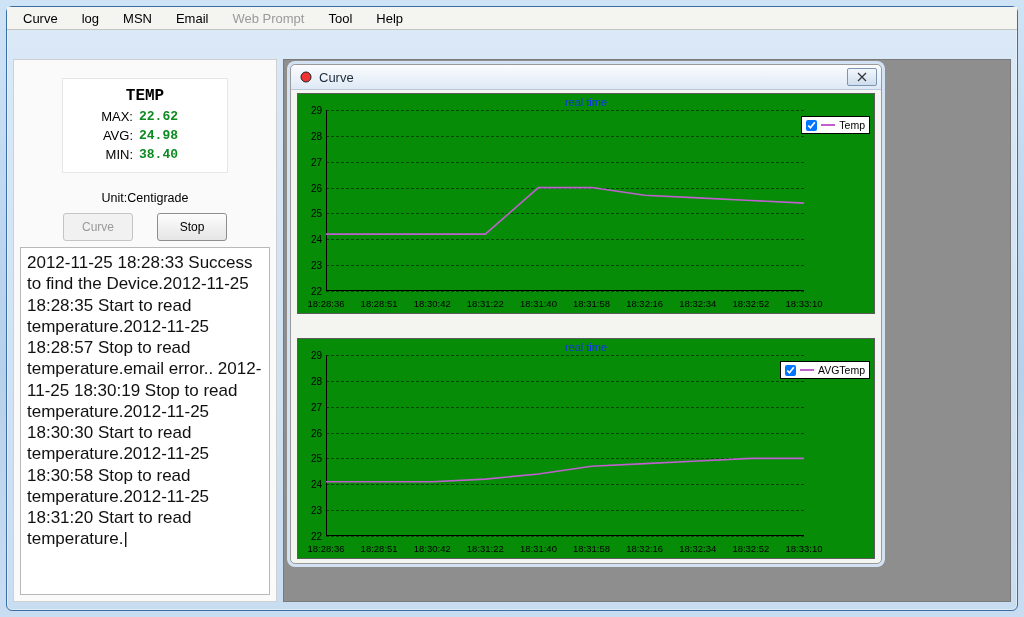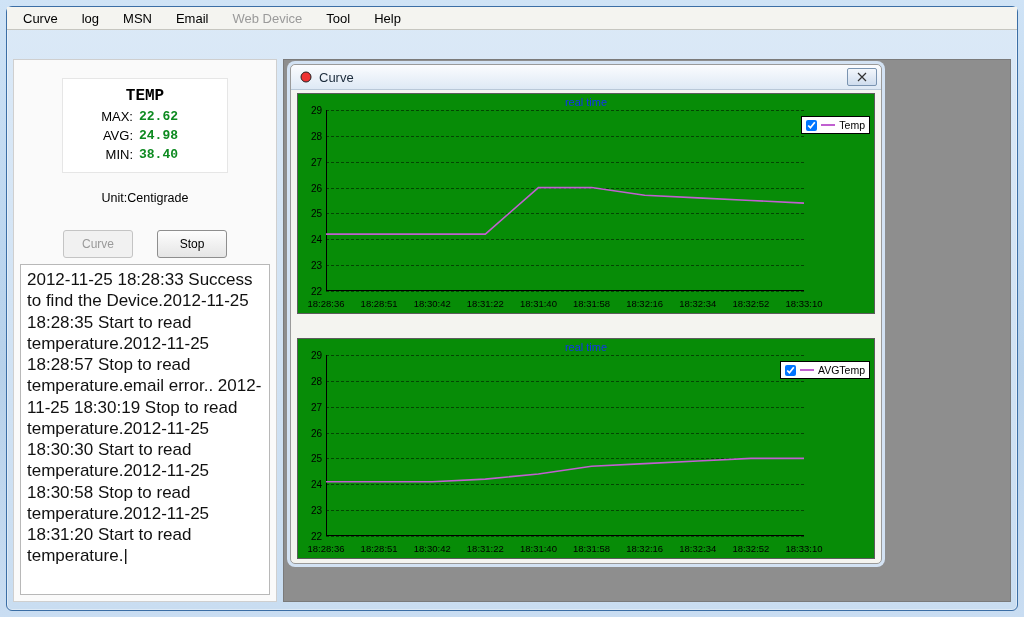"Web Device" span.menuitem { text: Device -> Prompt }
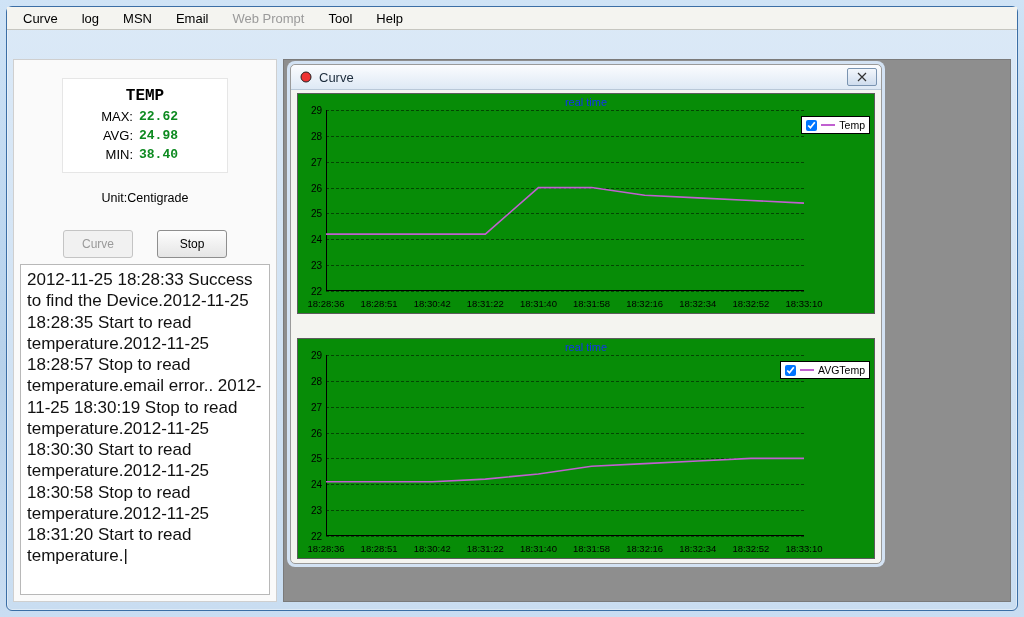"Unit:Centigrade" .unit { margin: 10px 0 25px -> 10px 0 8px }
